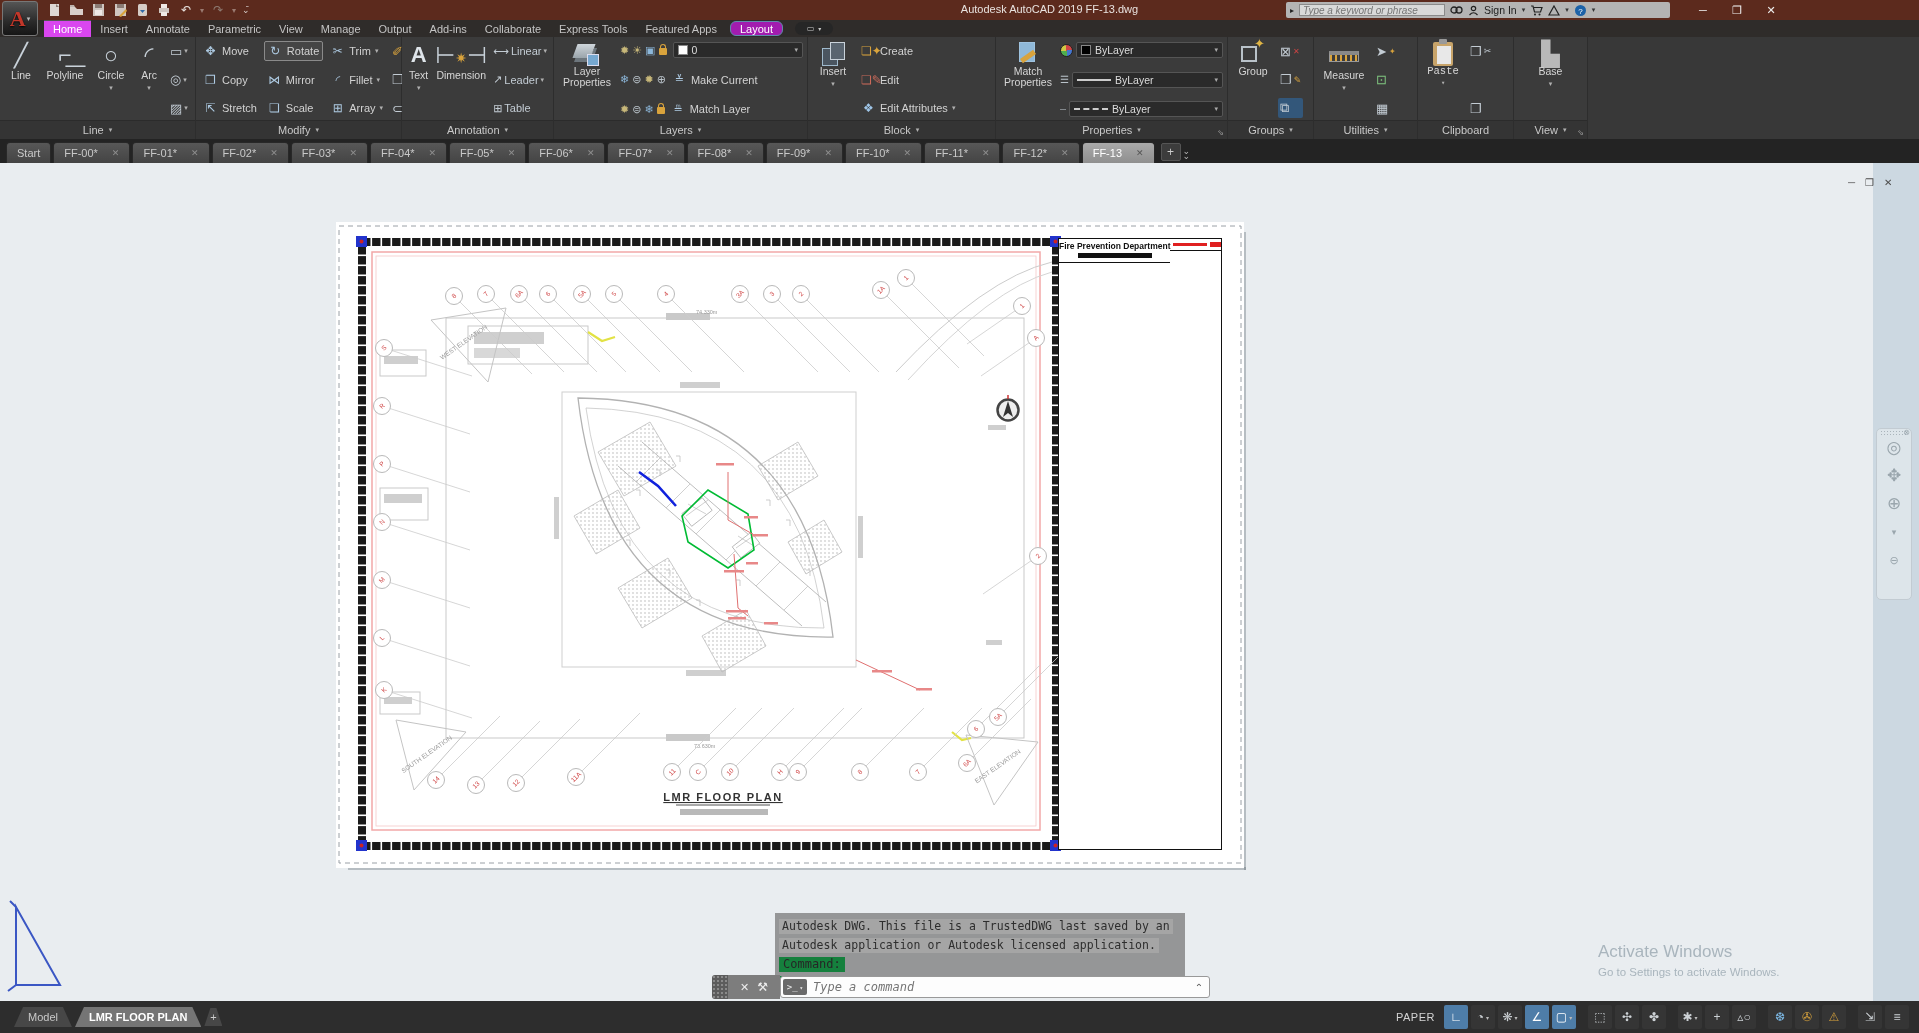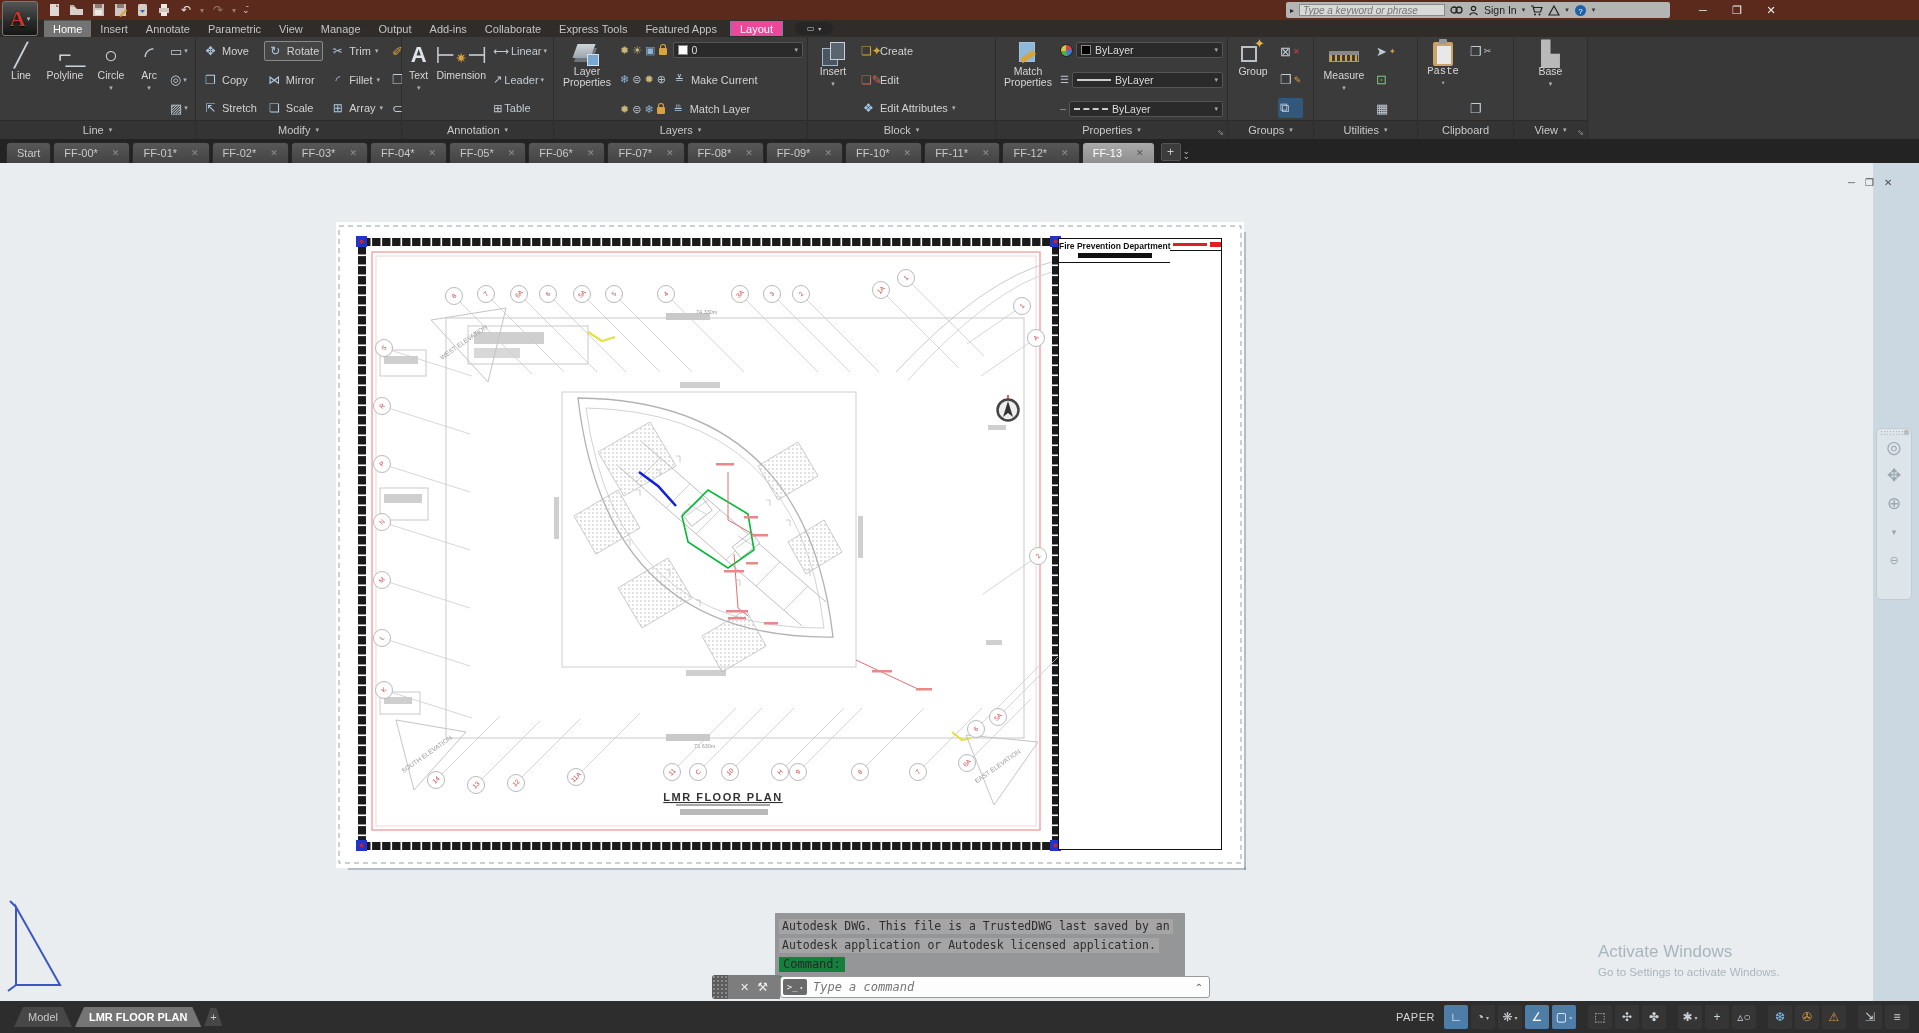"Autodesk AutoCAD 2019 FF-13.dwg" div { html: none -> <div><span>Autodesk AutoCAD 2019 FF-13.dwg</span></div> }
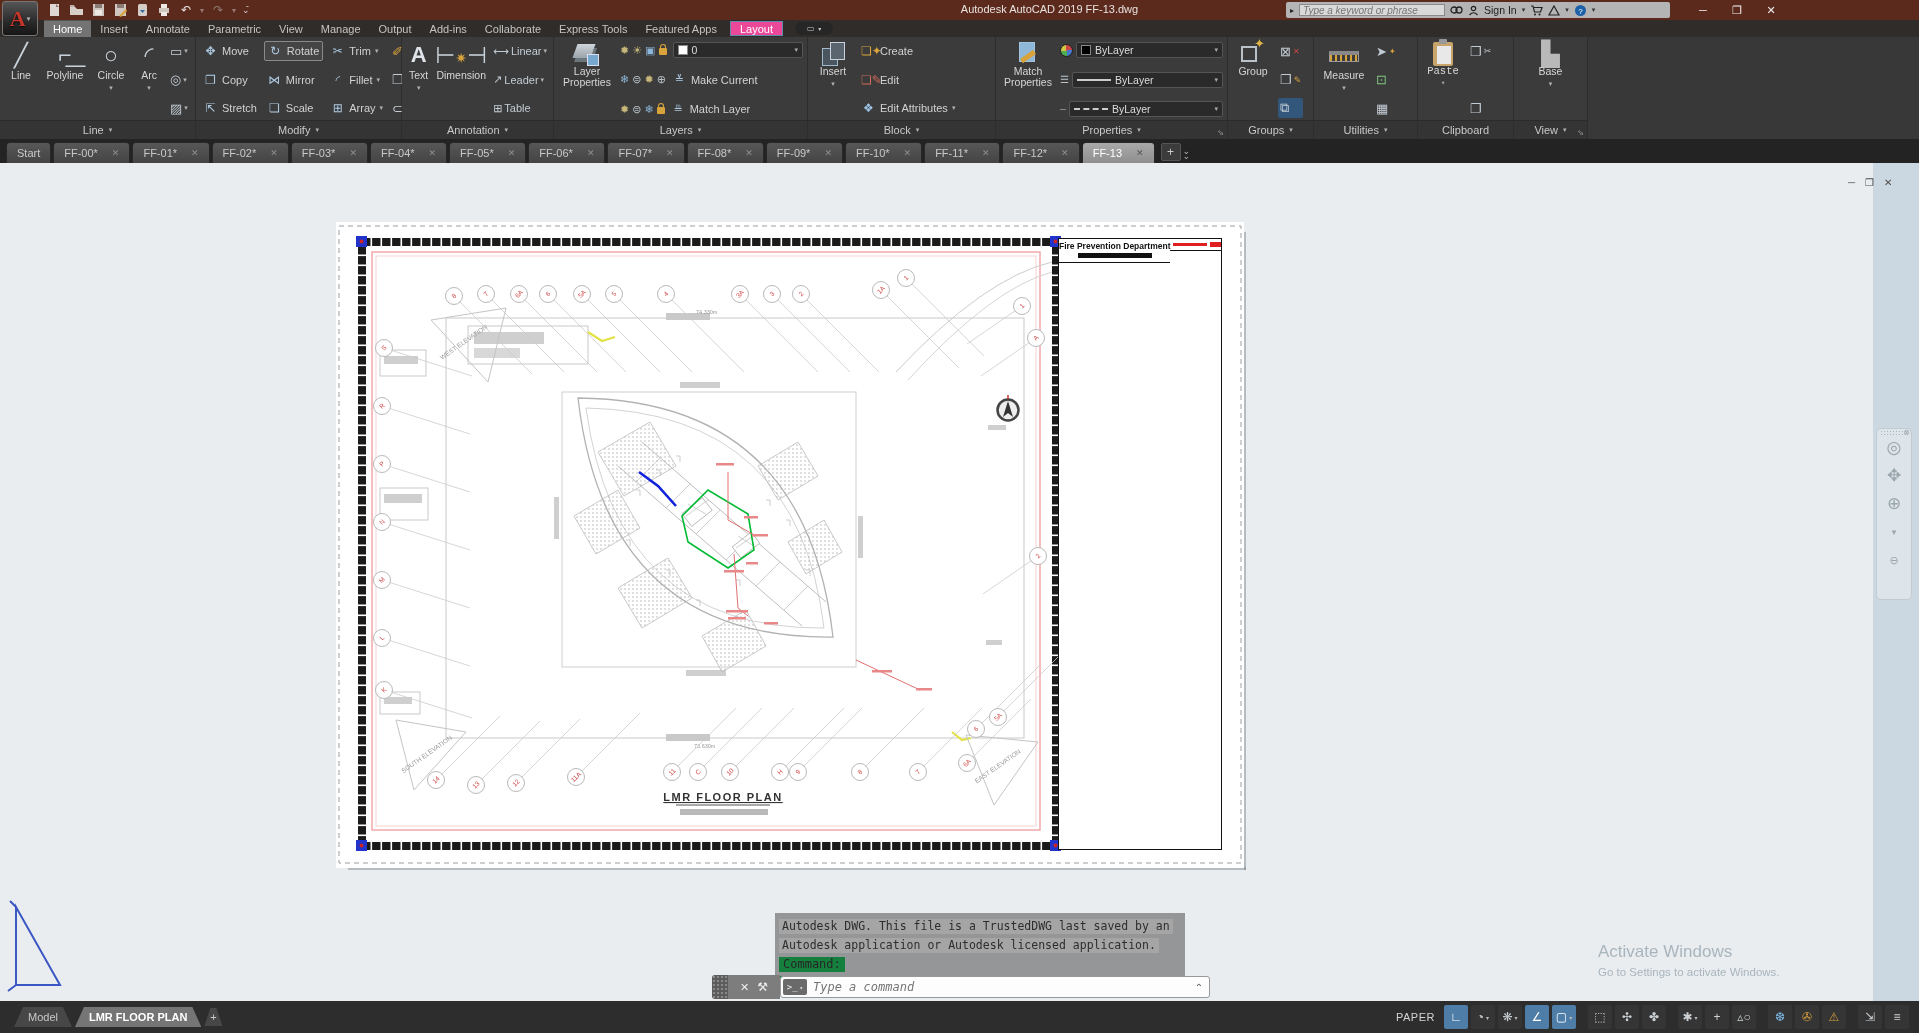"Home" .rtab.active { background: #737373 -> #d946ef }
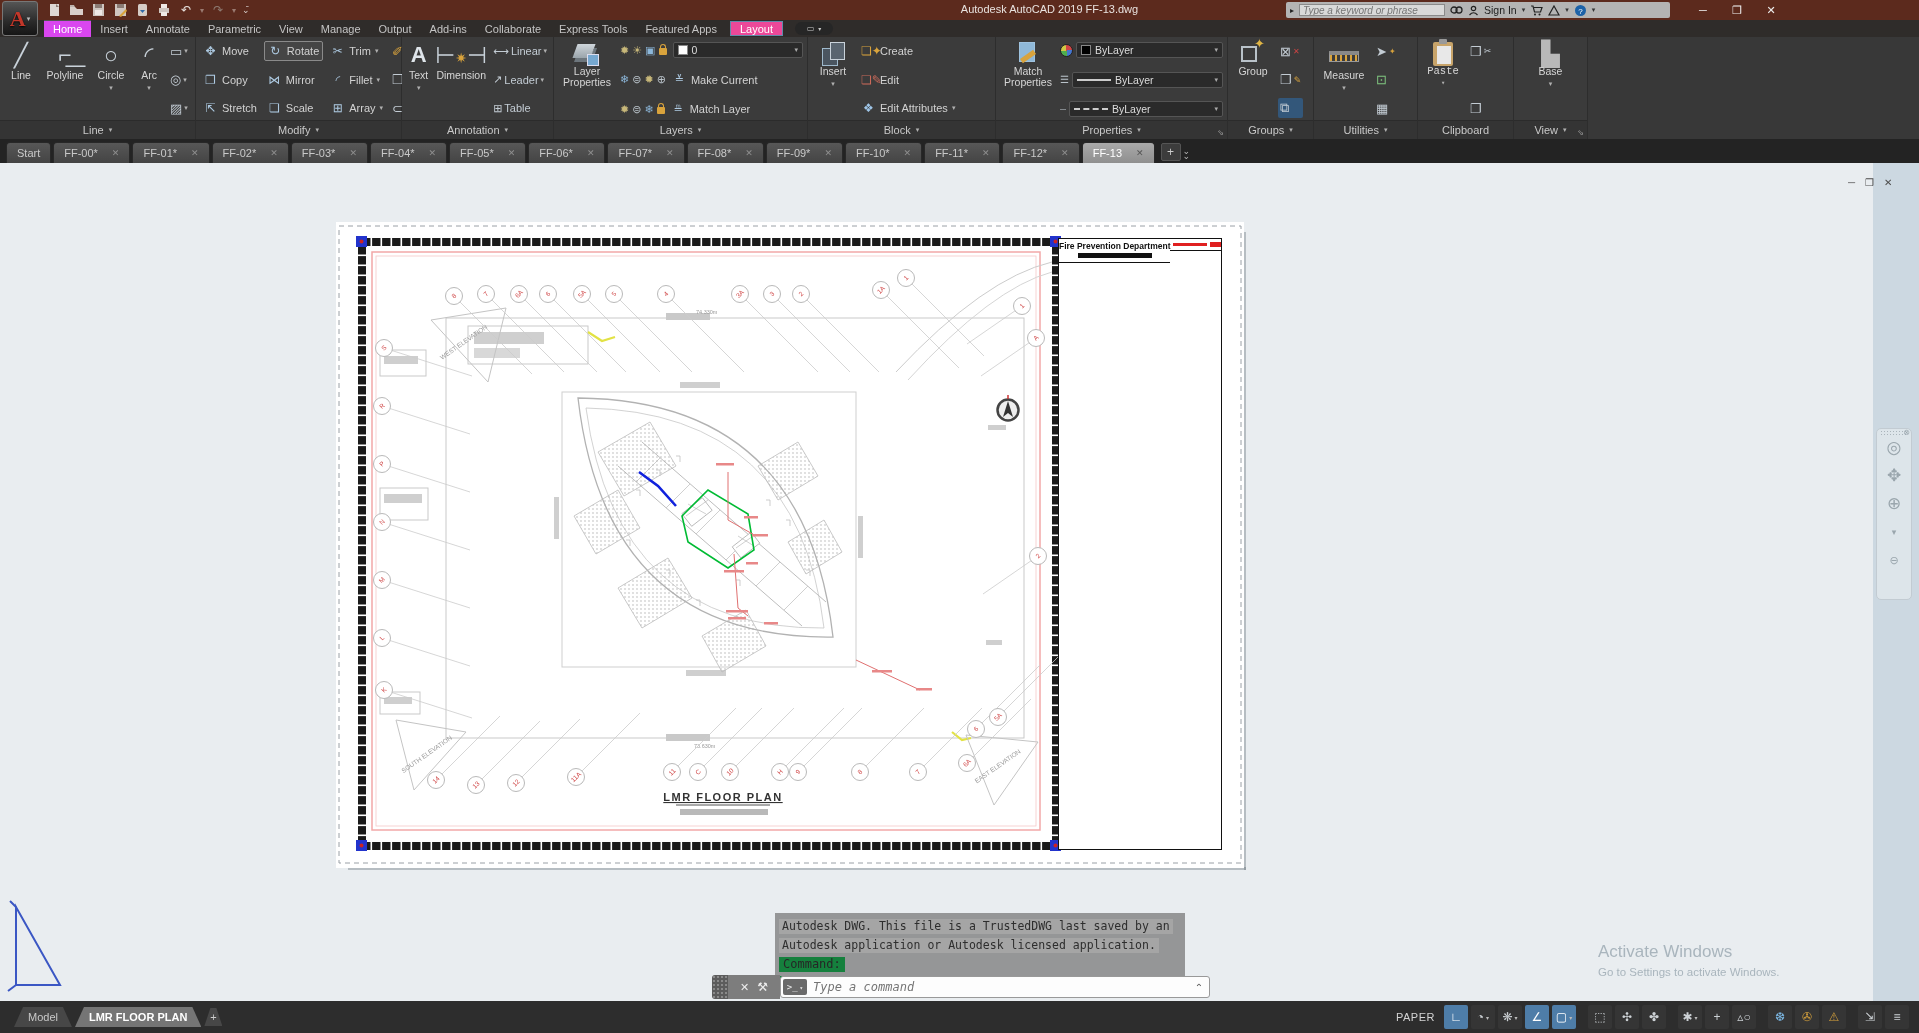"Layout" .rtab.boxed { background: #ec4899 -> #a21caf; border-radius: 0 -> 6px }
